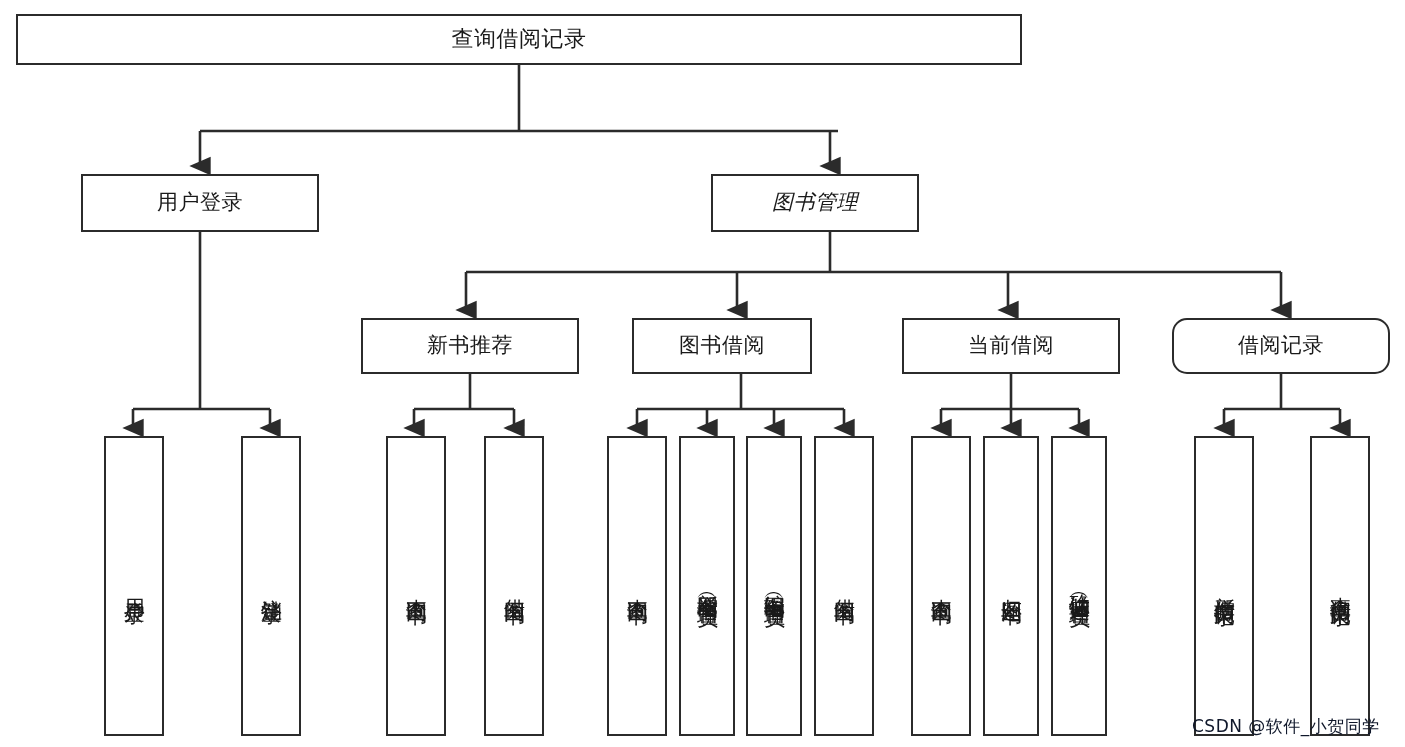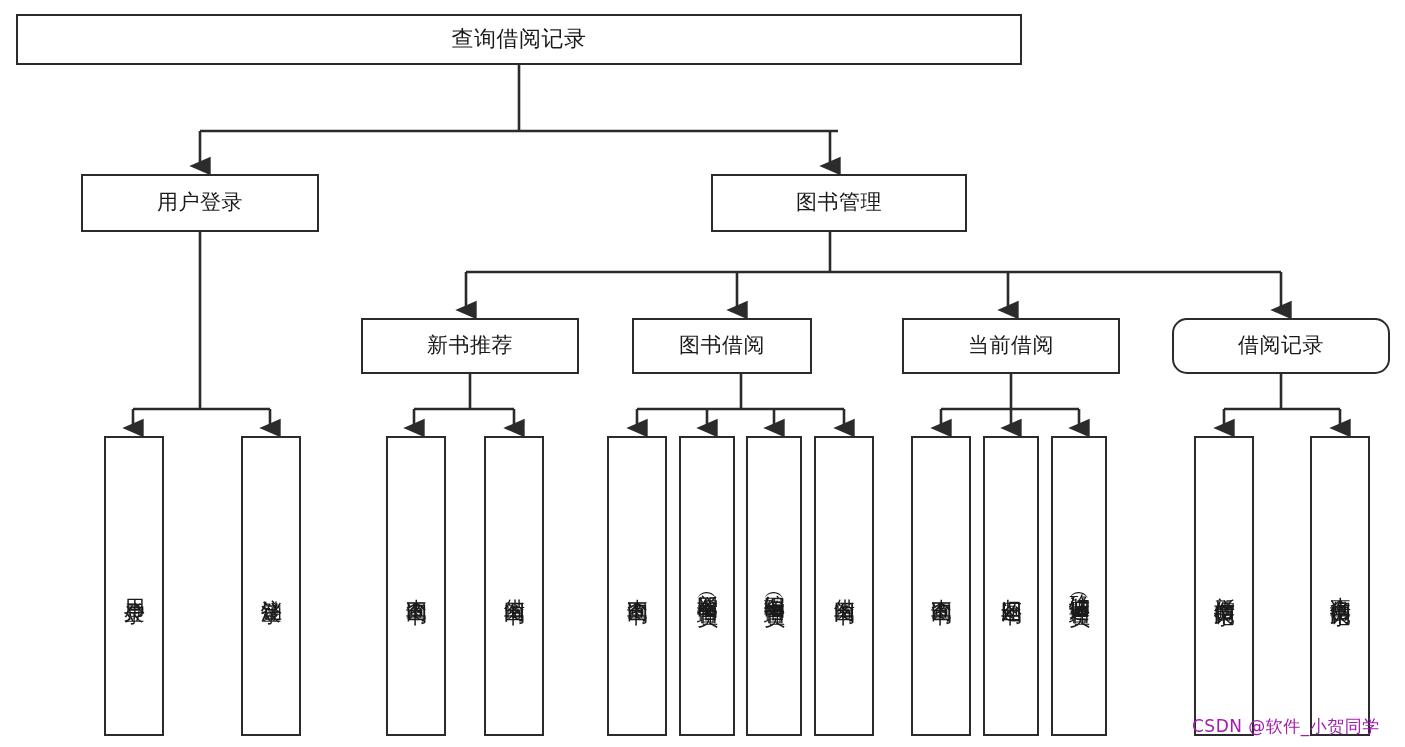"图书管理" div.node { font-style: none -> italic; width: 256px -> 208px }
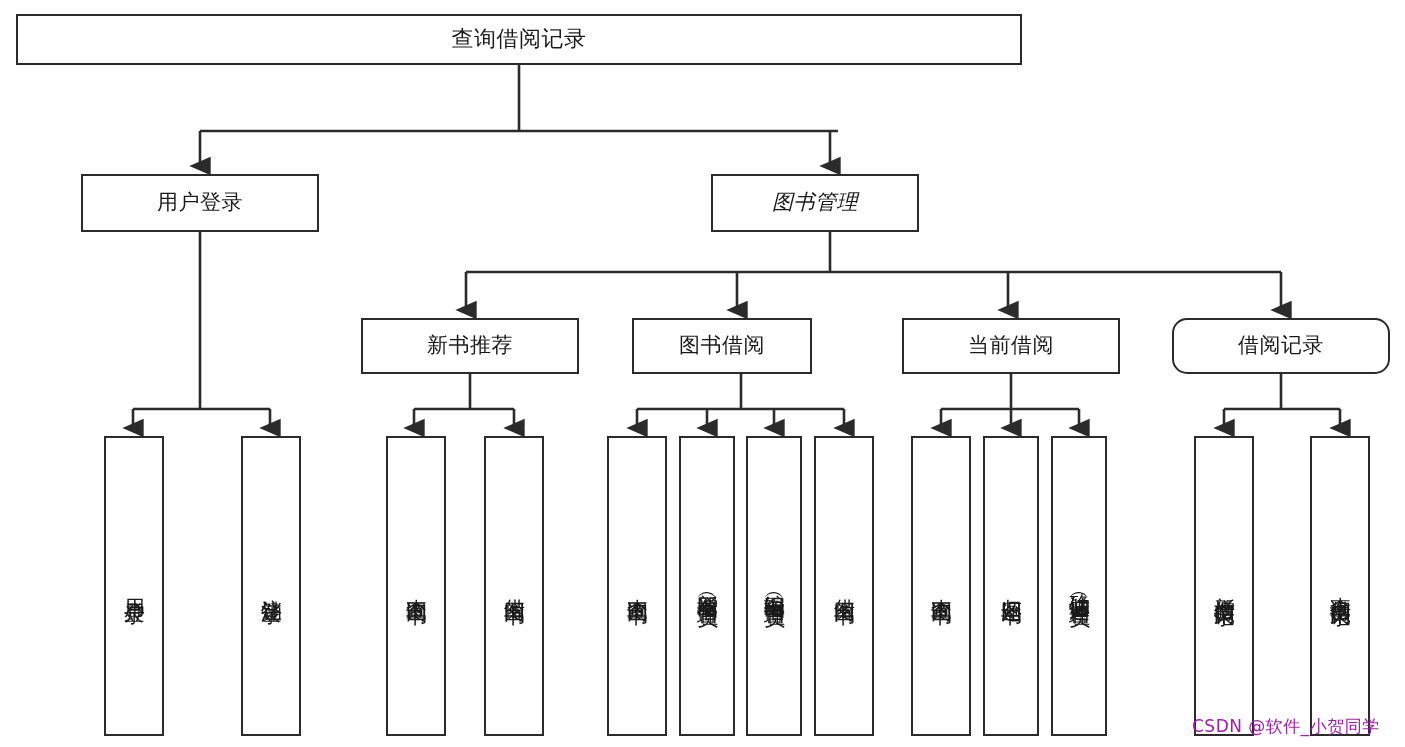"CSDN @软件_小贺同学" .watermark { color: #a21caf -> #0f172a }
